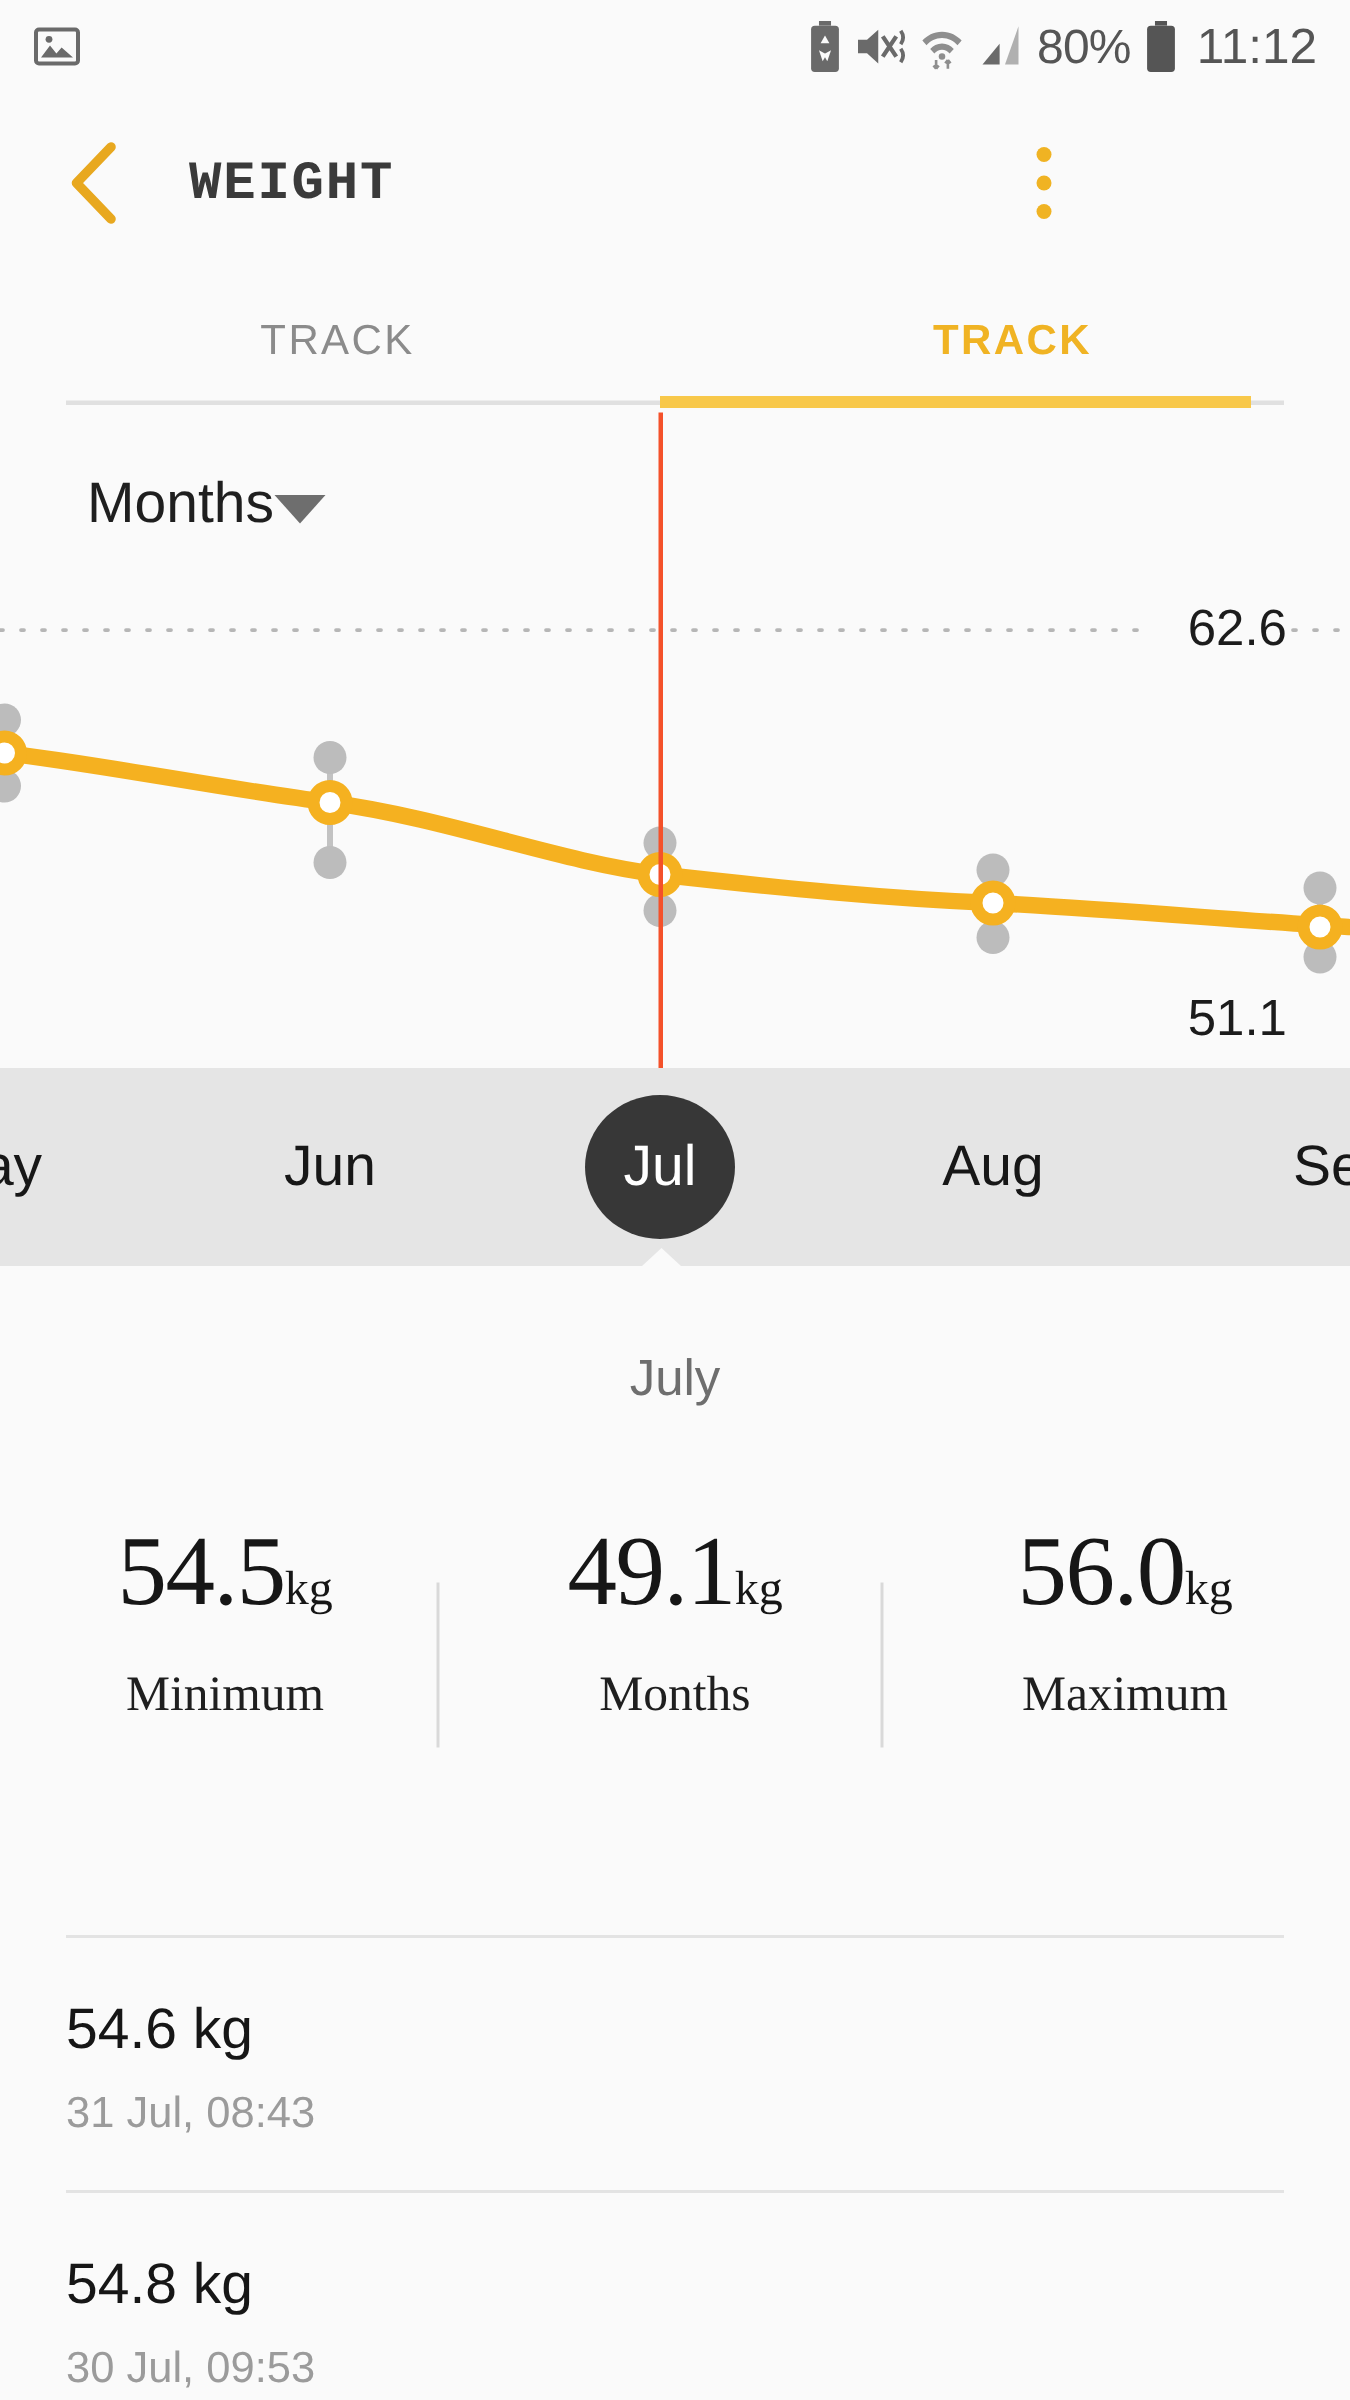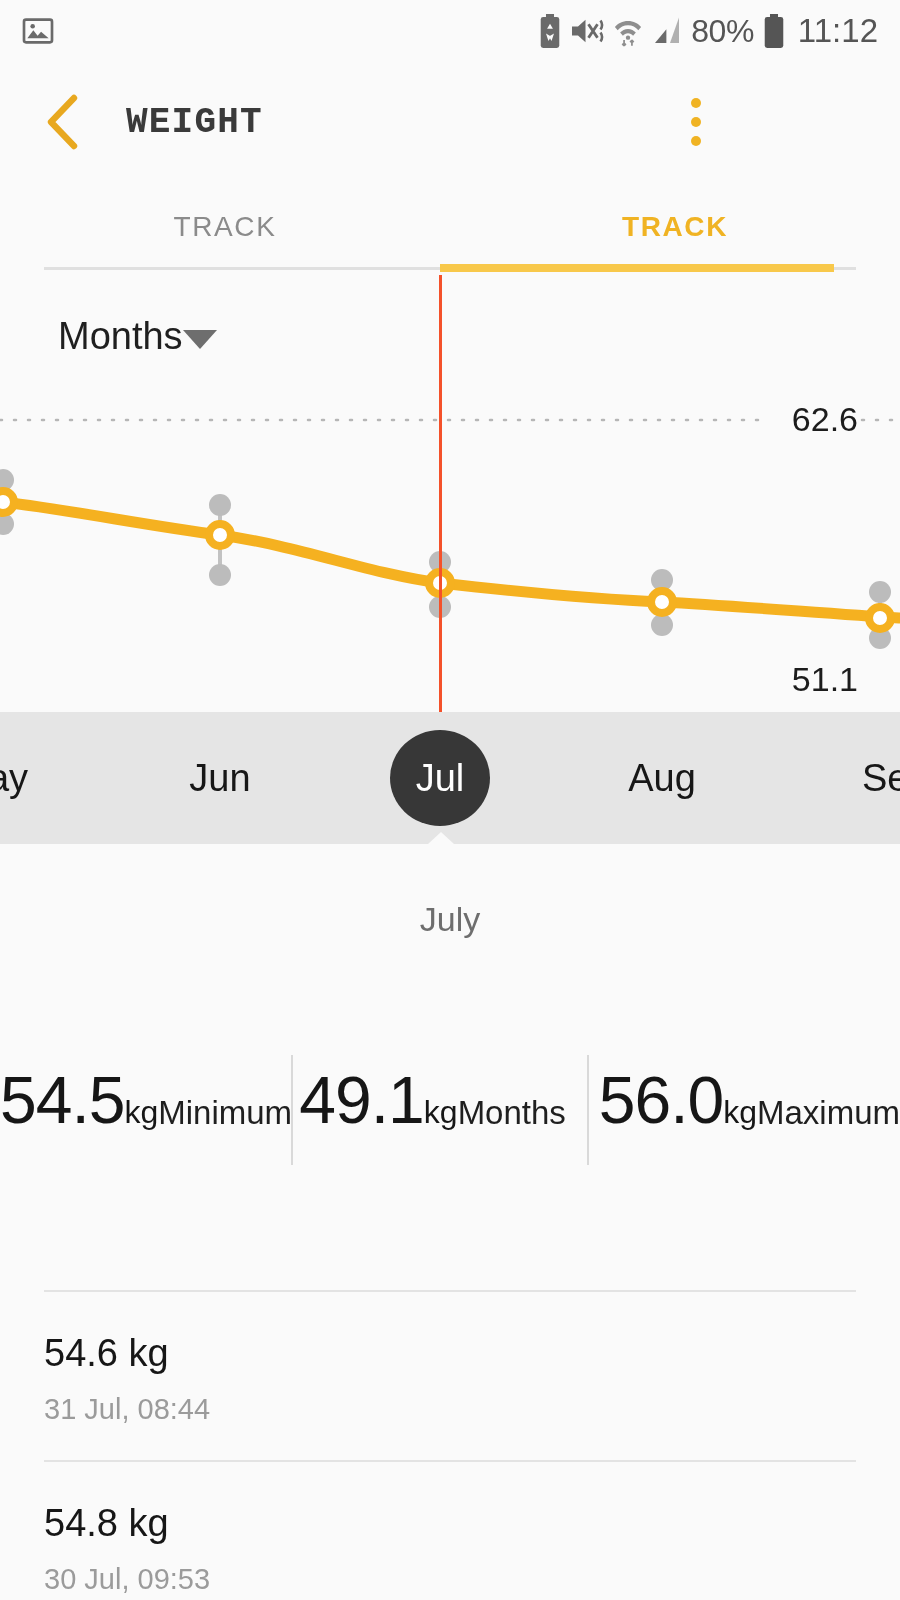"54.5" .stat { flex-direction: none -> column; font-family: none -> Liberation Serif, serif }
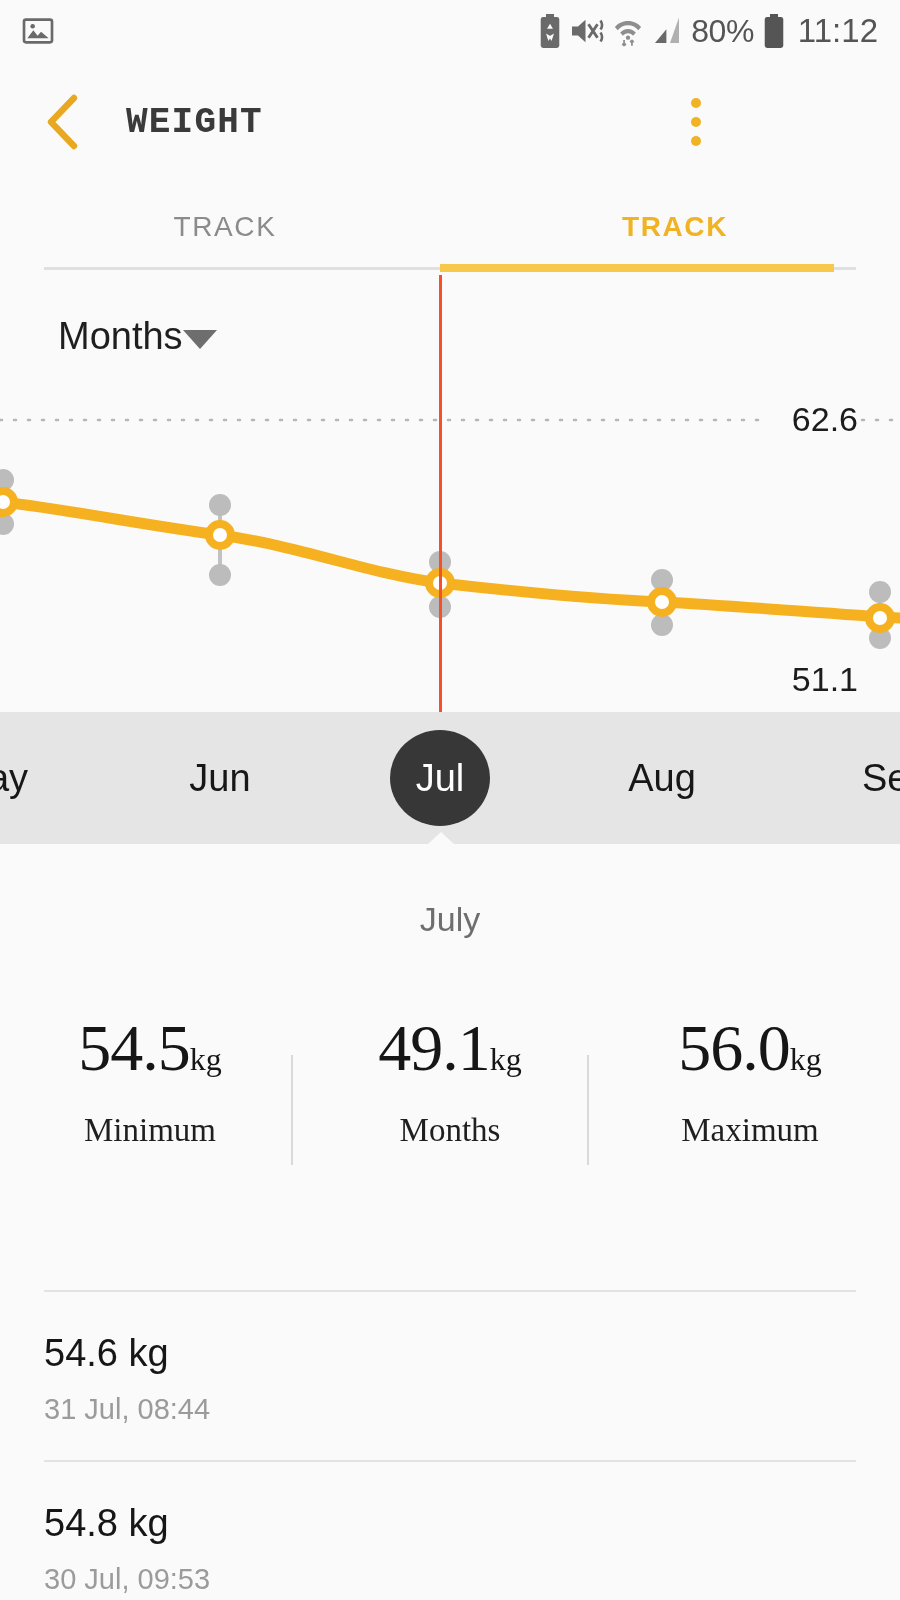"31 Jul, 08:44" div.rec-time { text: 08:44 -> 08:43 }
